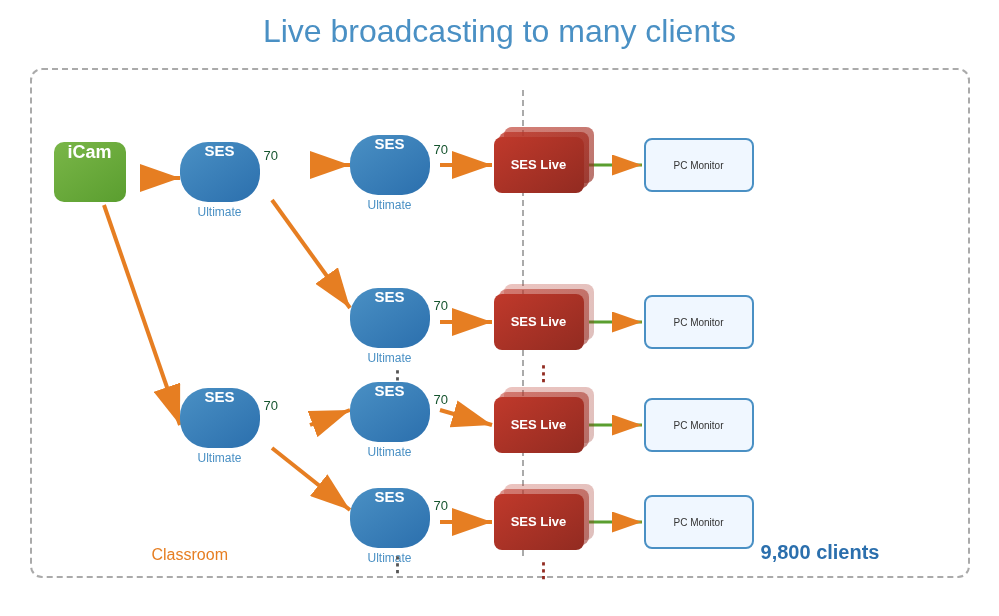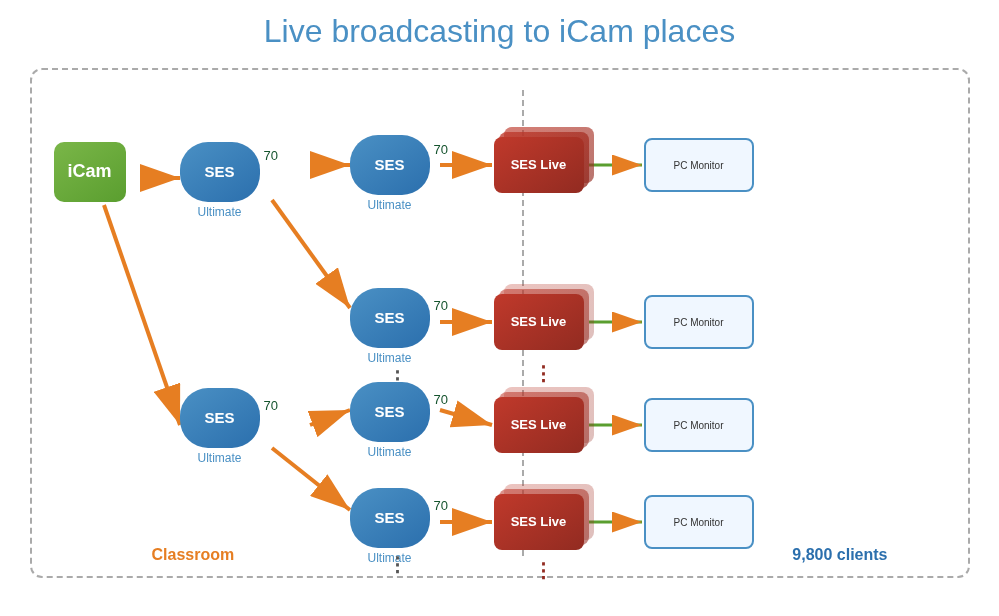"Live broadcasting to iCam places" h1.title { text: iCam places -> many clients }
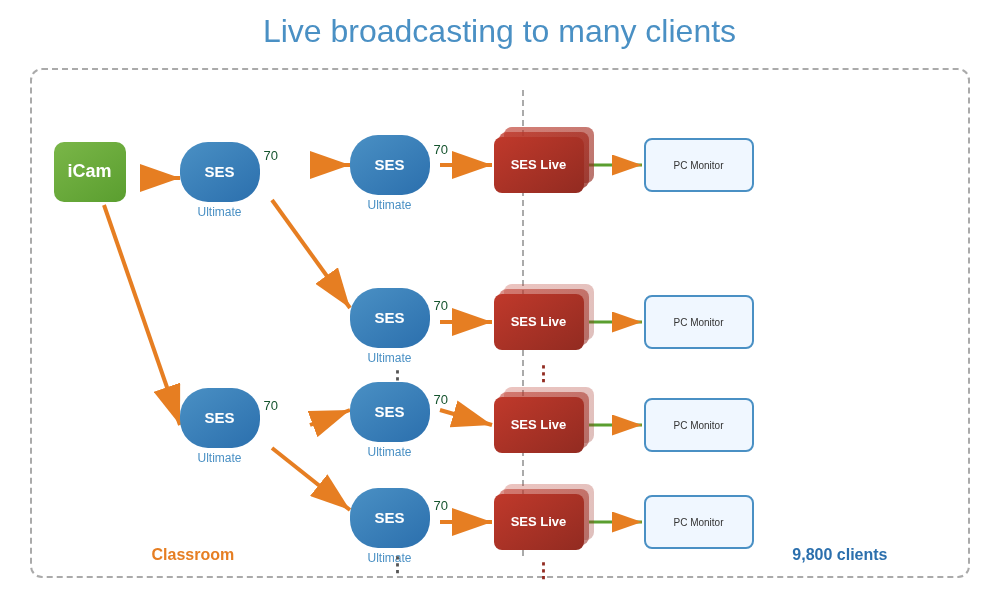"iCam" .node-box { align-items: center -> flex-start }
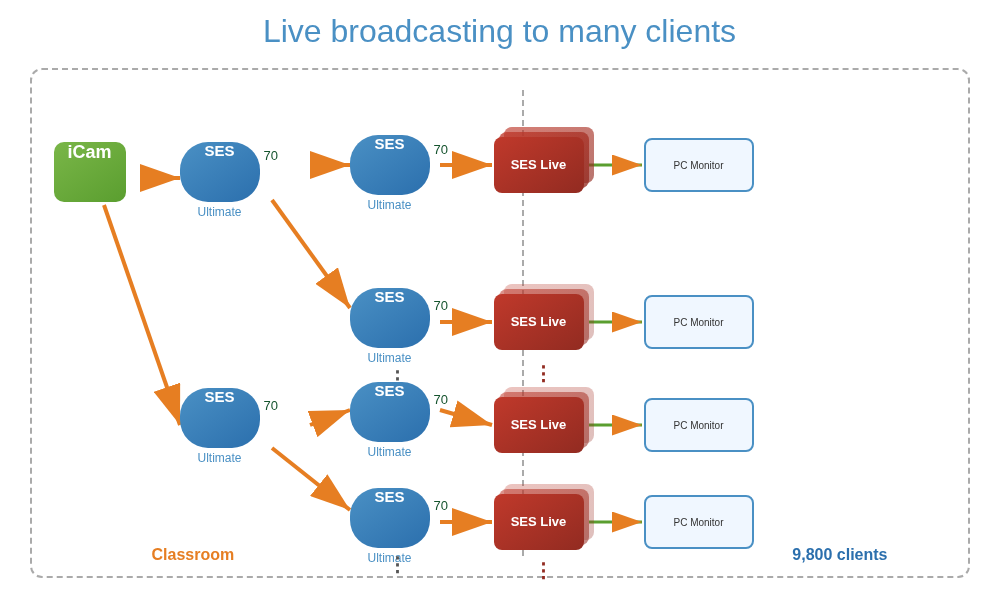"Classroom" .classroom-label { font-weight: bold -> normal }
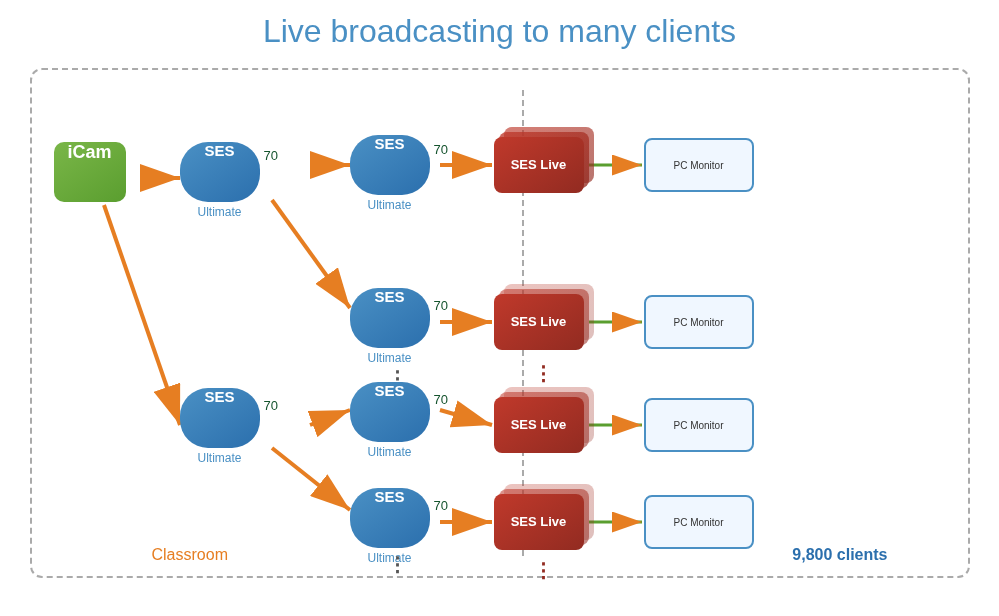"9,800 clients" .clients-label { font-size: 16px -> 20px; right: 80px -> 88px }
